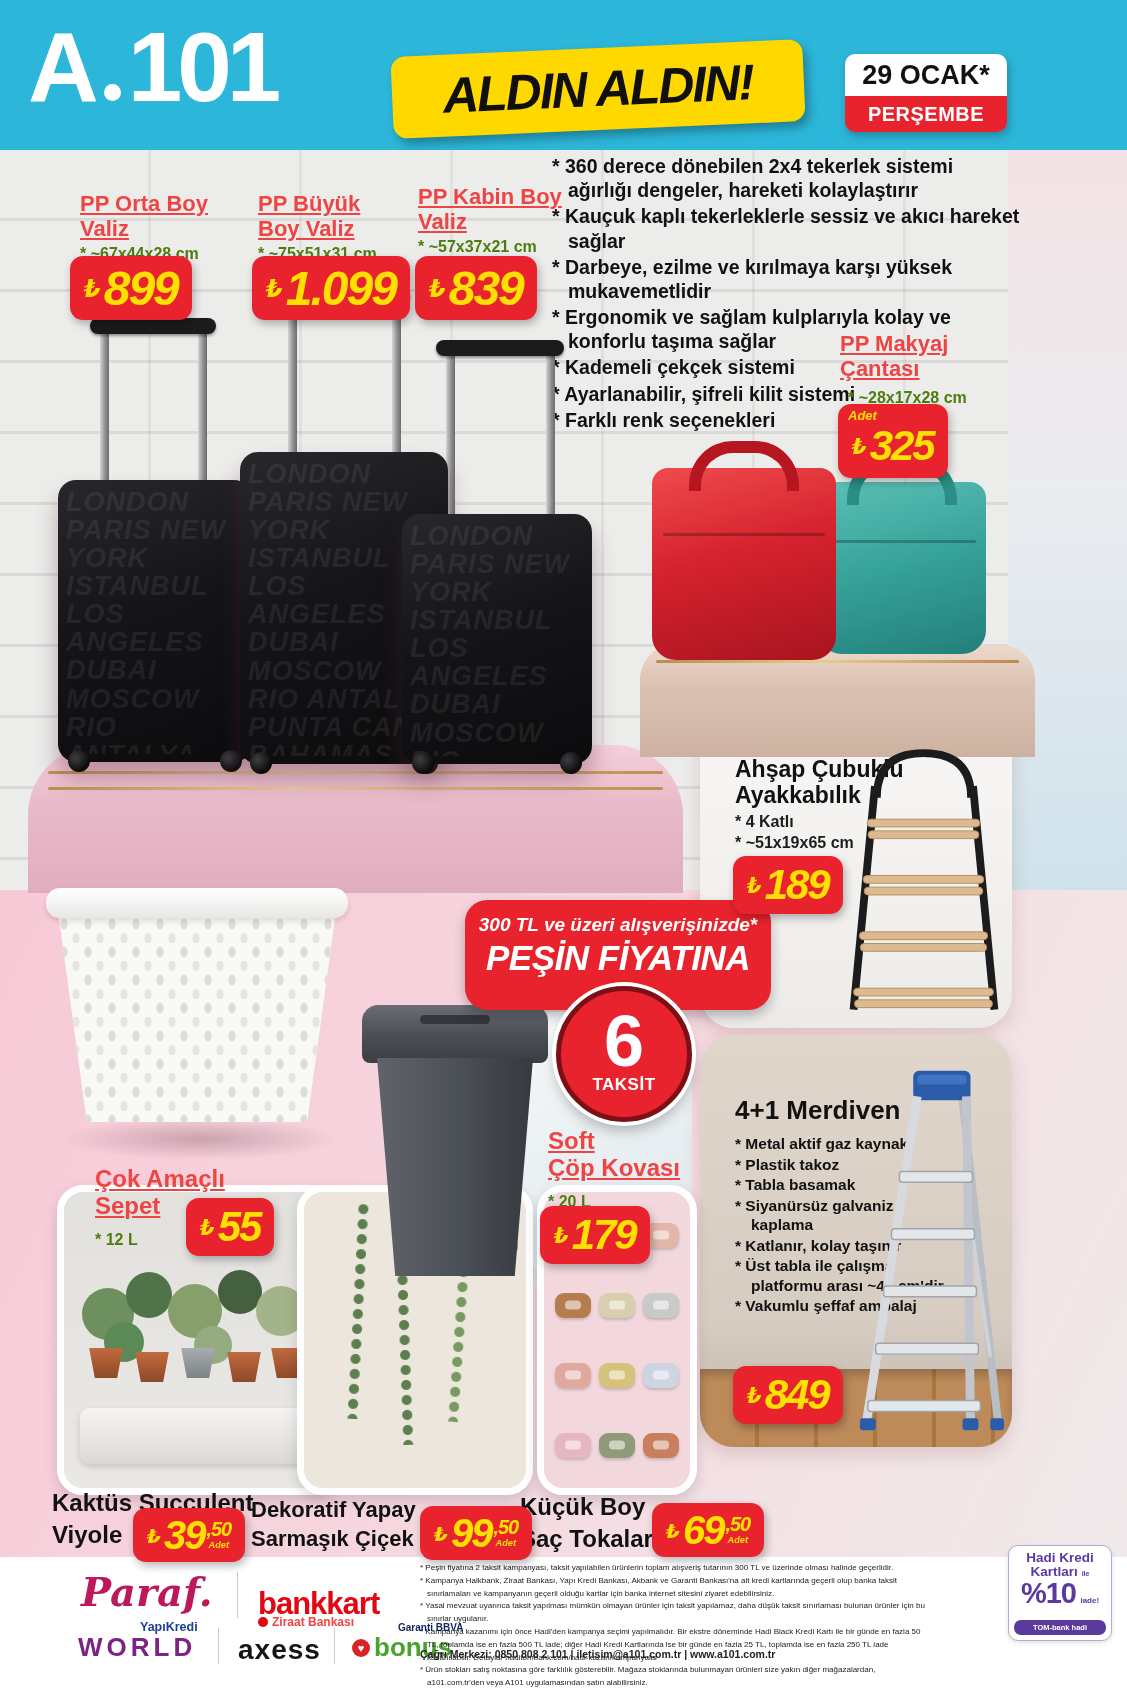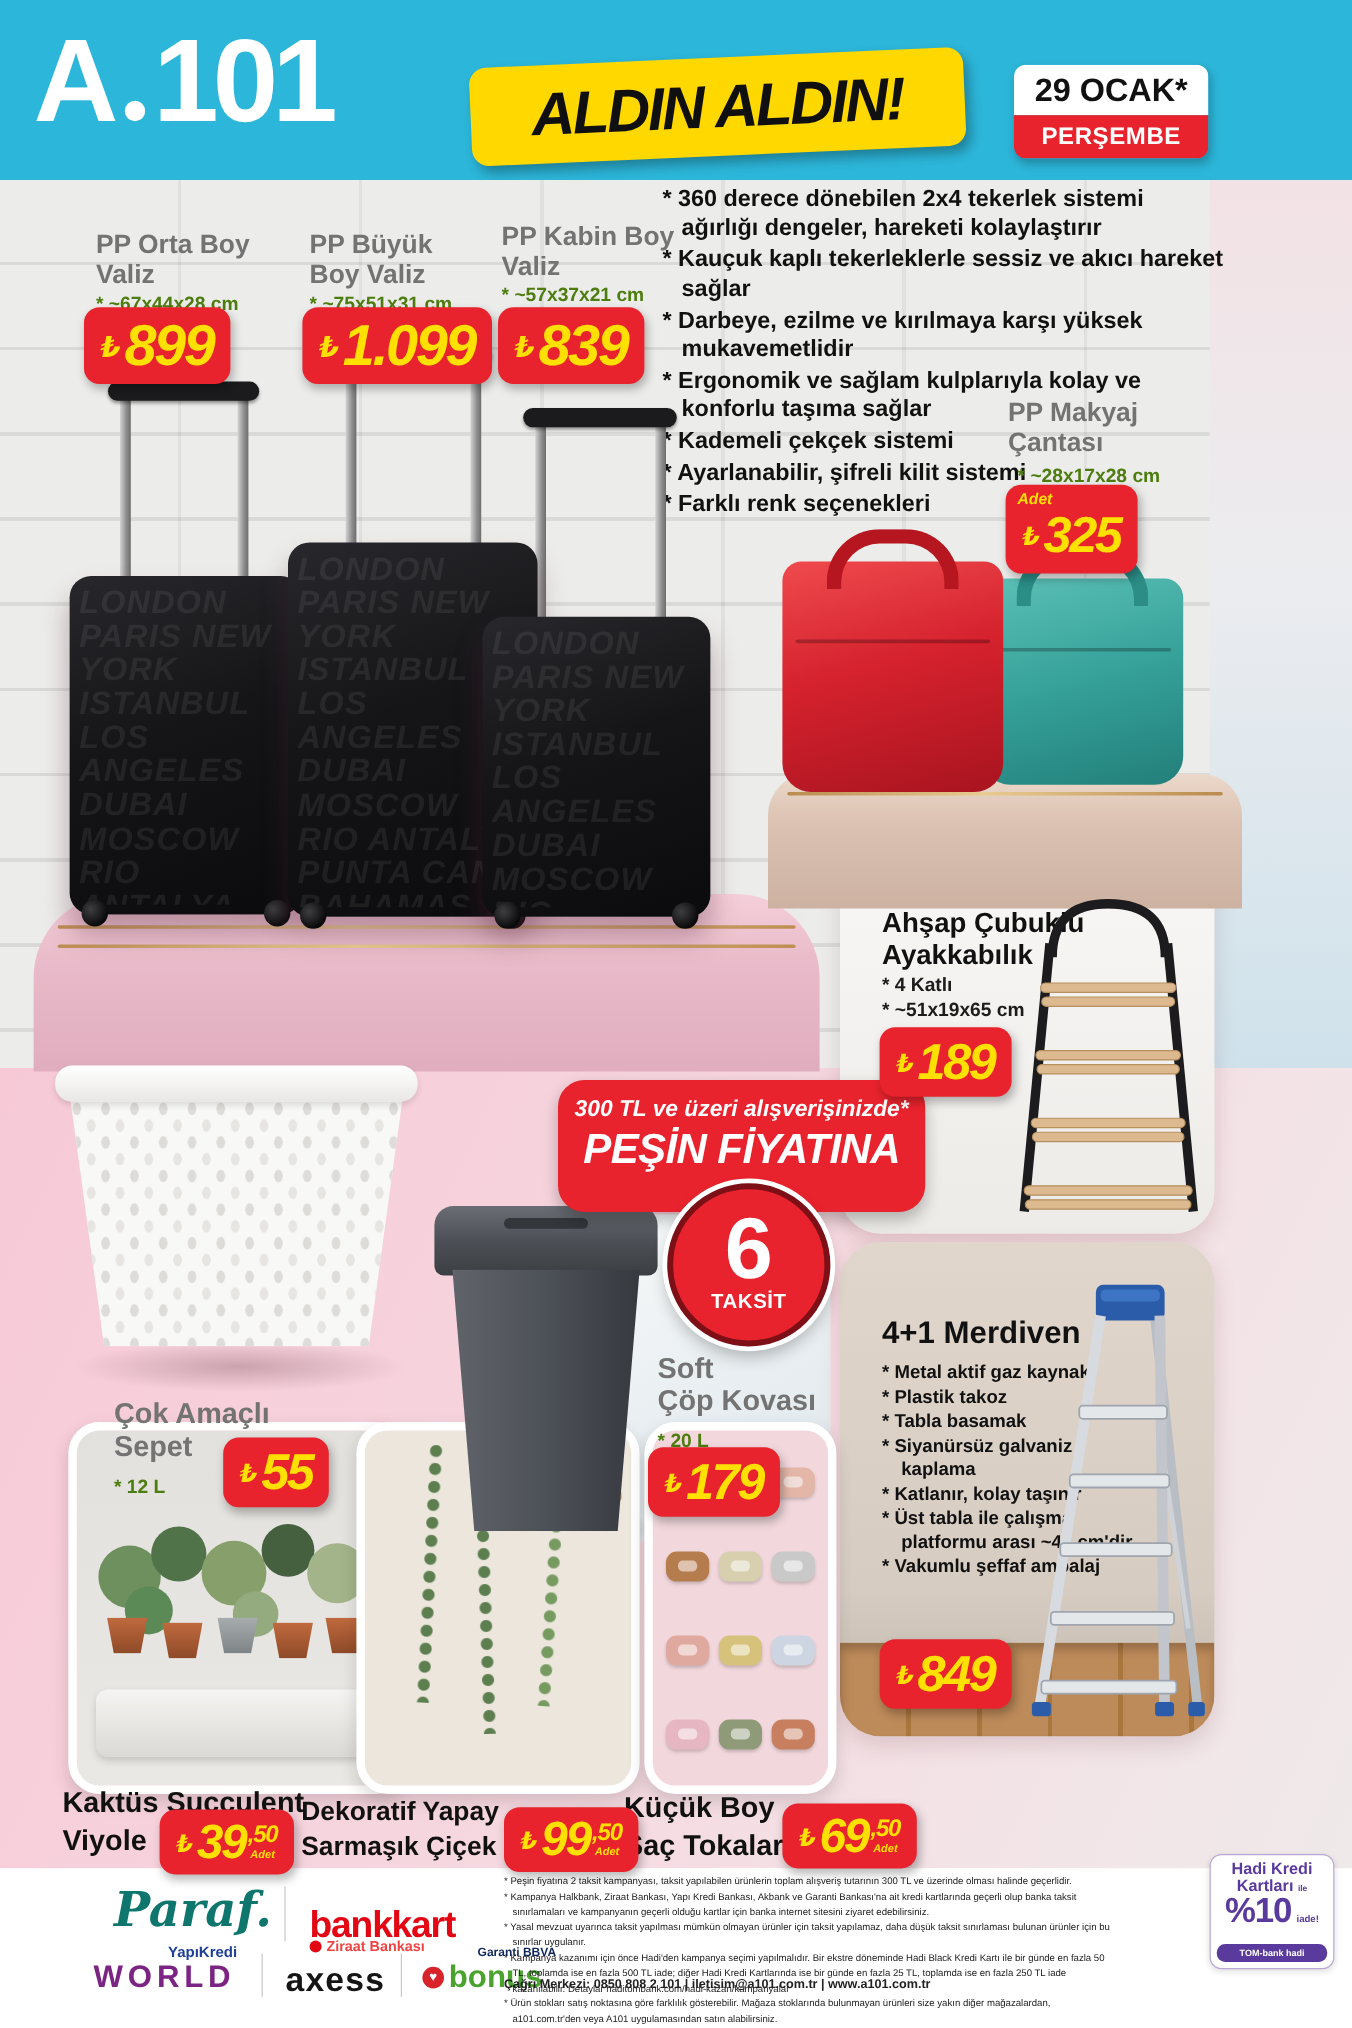"PP Orta Boy Valiz" .pname { color: #737373 -> #ef4444; text-decoration: none -> underline }
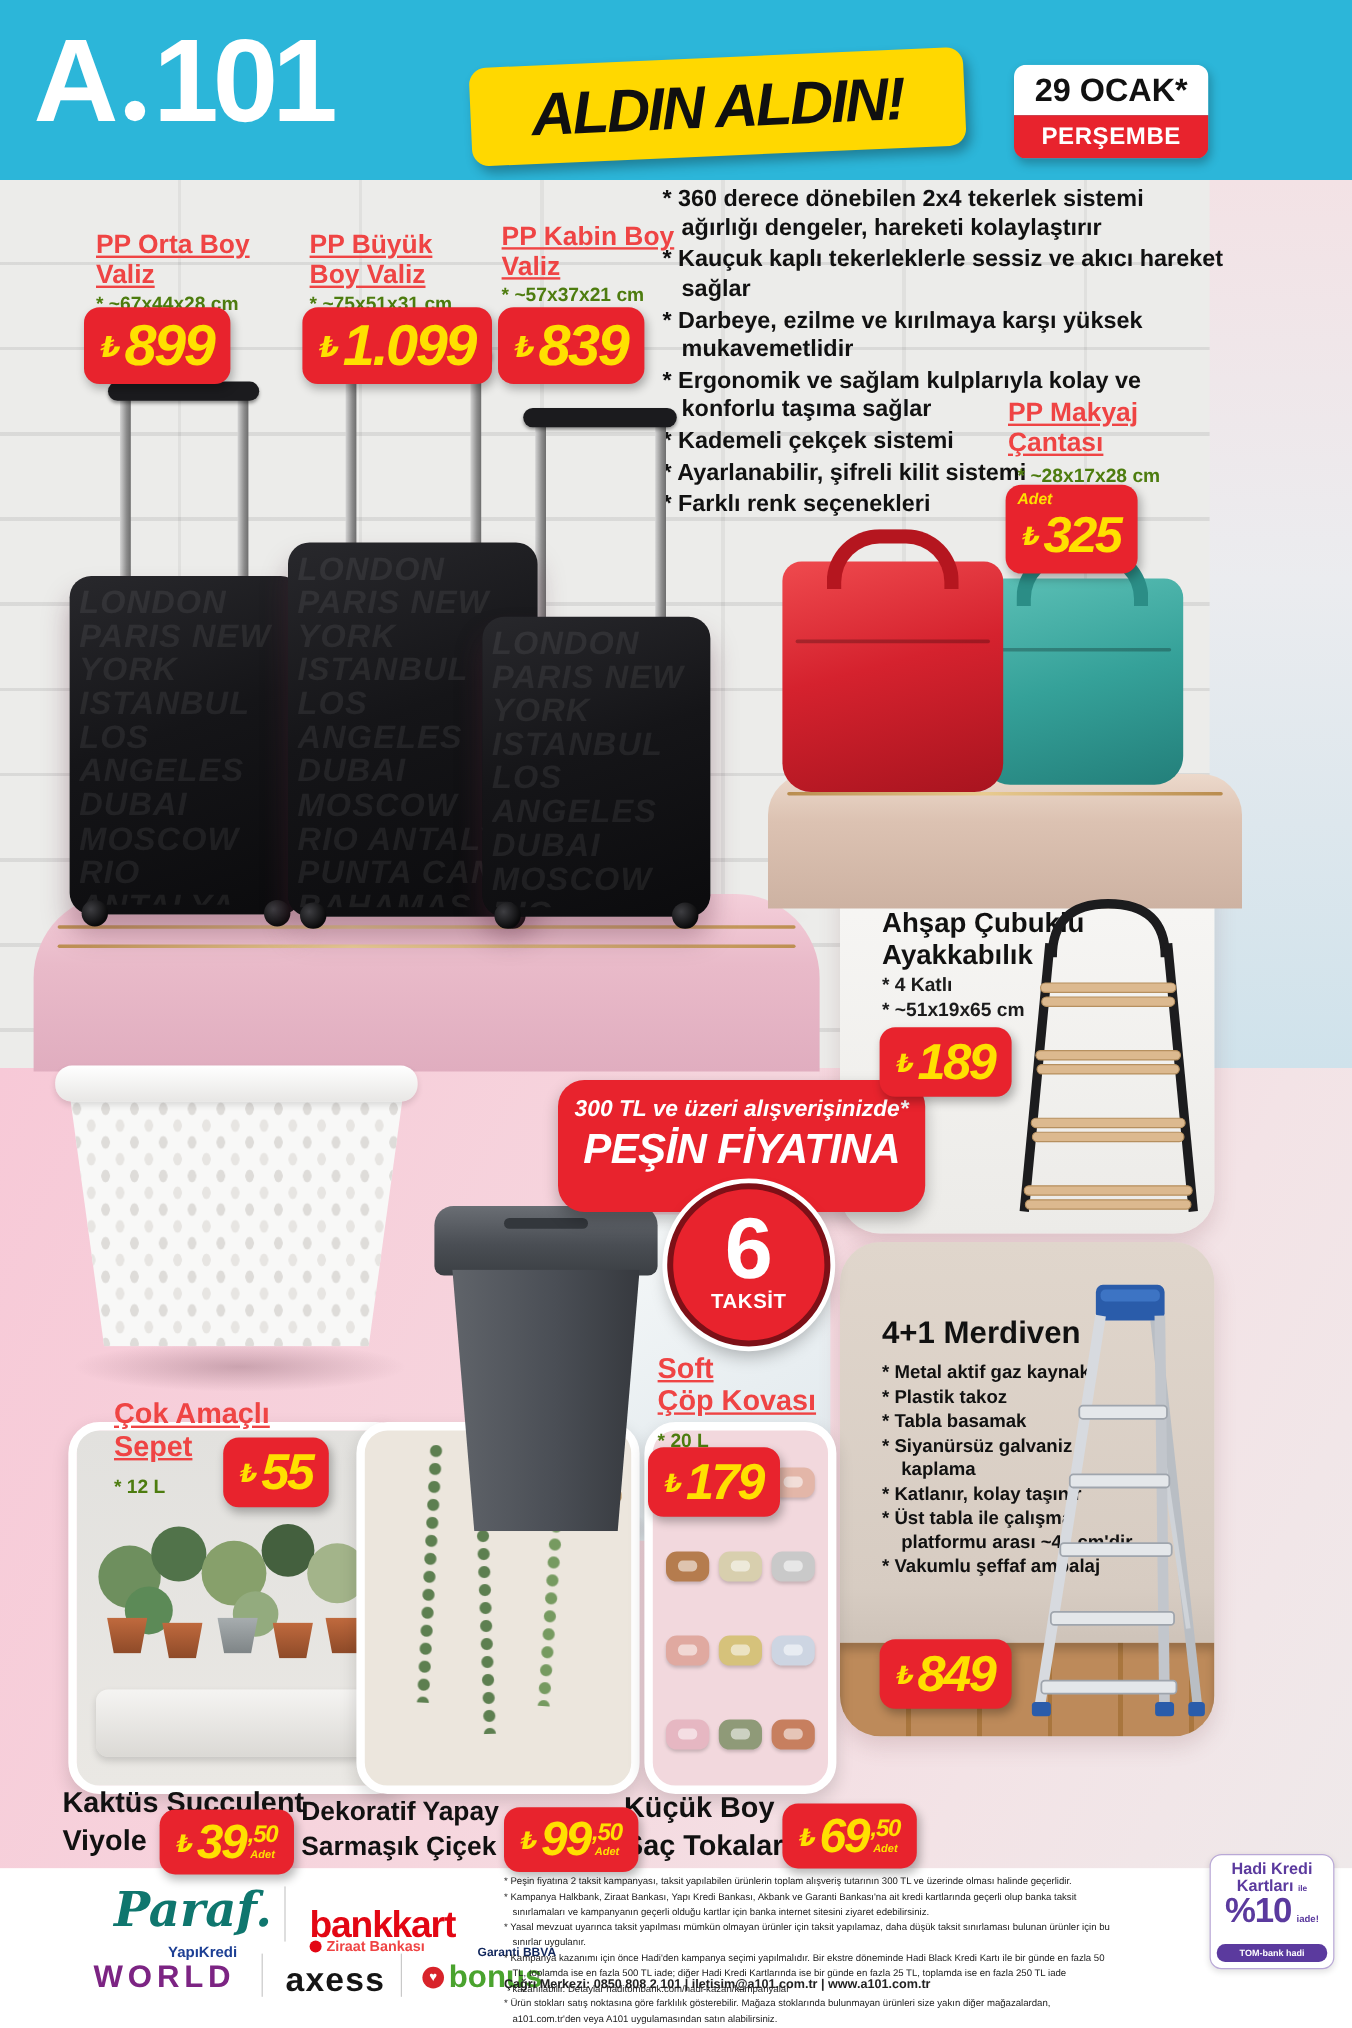"Paraf." .paraf { color: #0f766e -> #be185d; left: 95px -> 81px }
